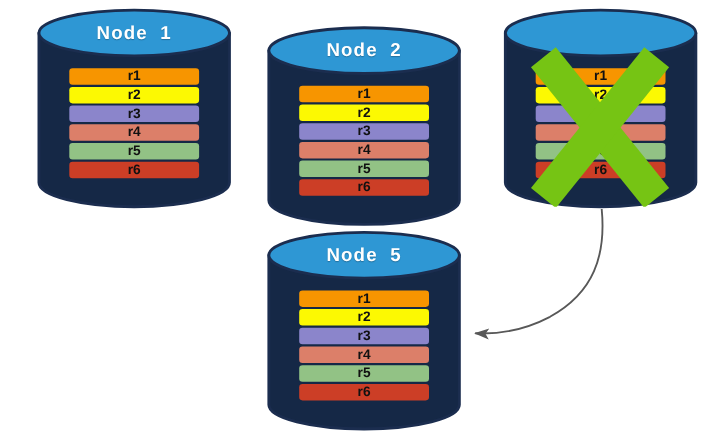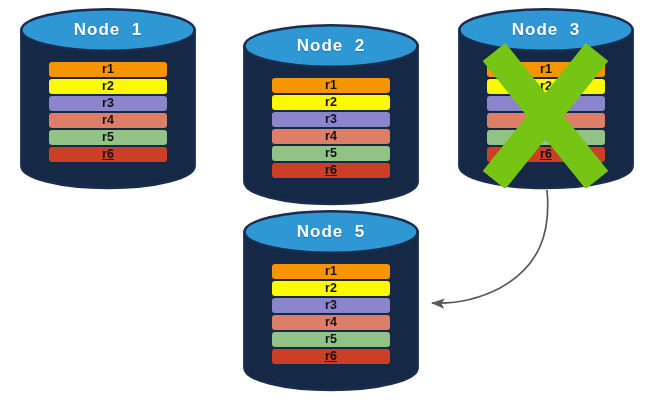"Node 1" div.node { left: 20px -> 34px }
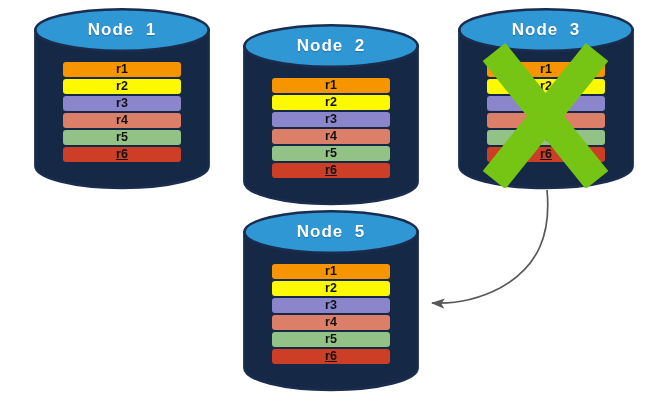"Node 3" div.node-title { html: <div>Node 3</div> -> none }
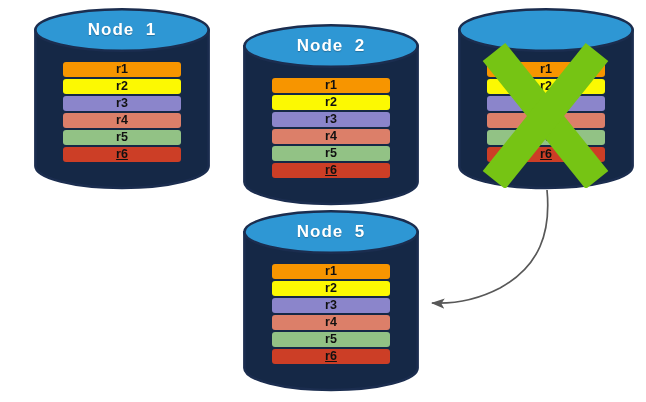"r6" .row-bar:last-child { text-decoration: underline -> none }
